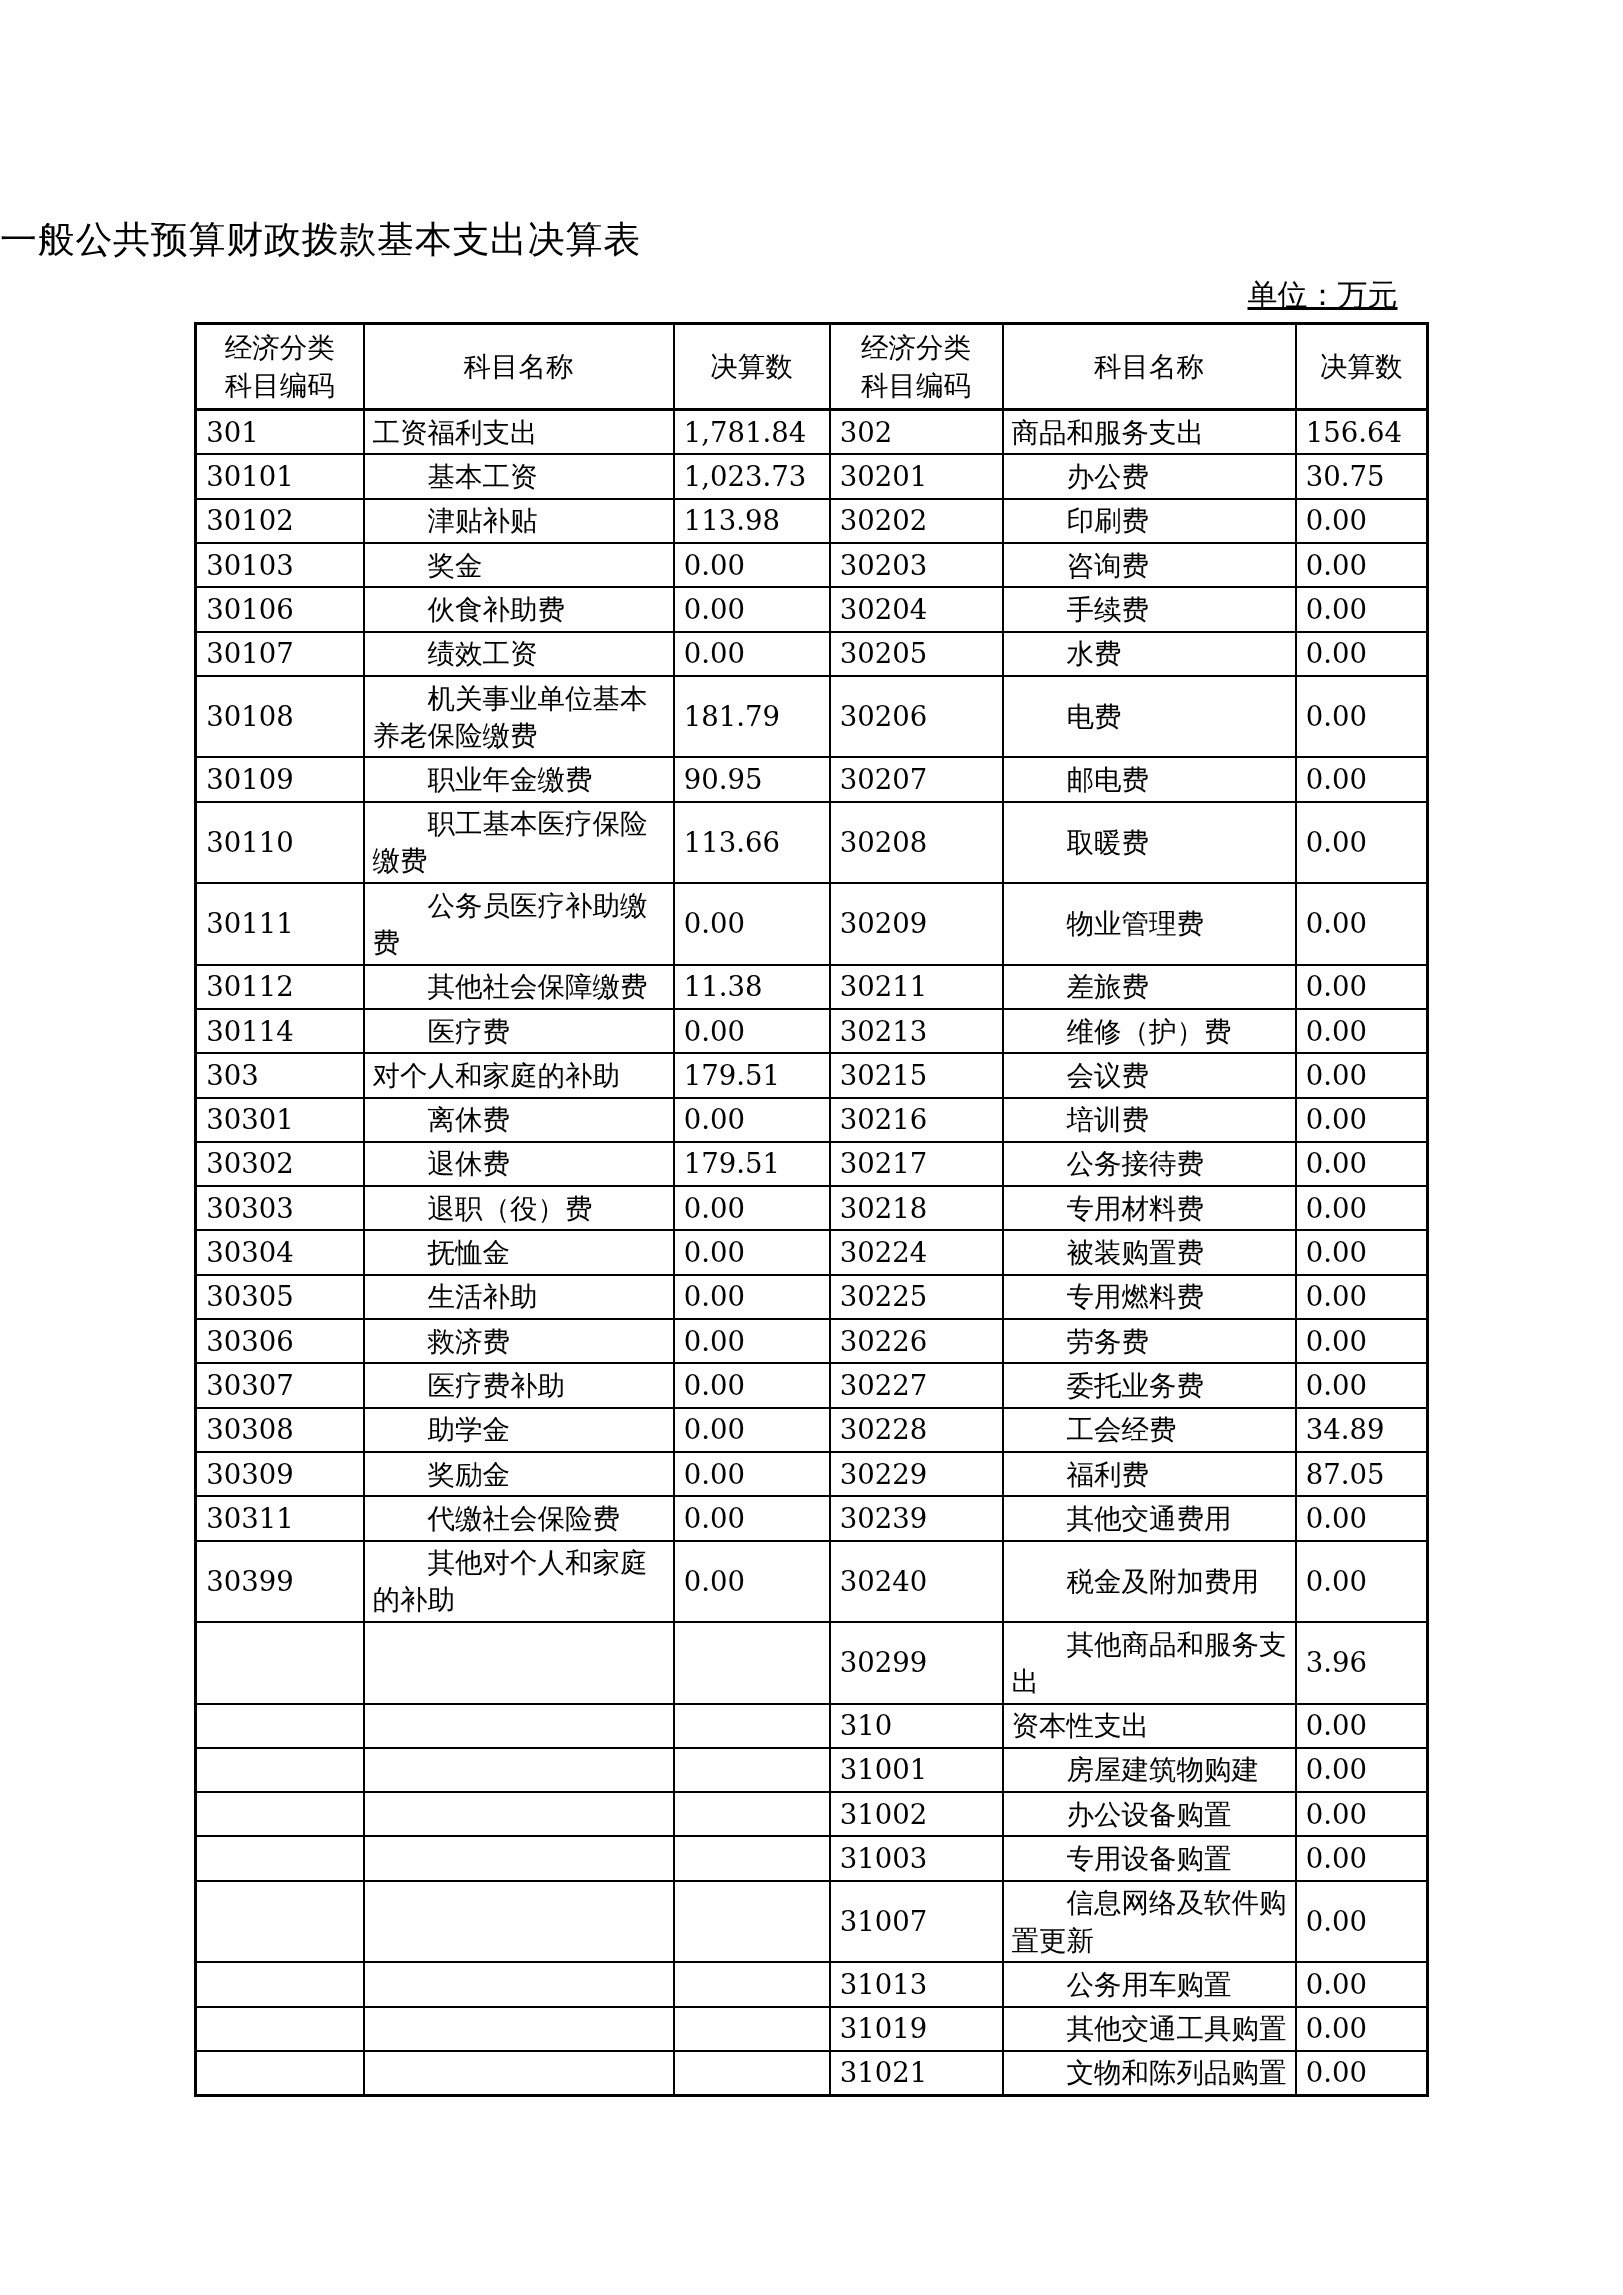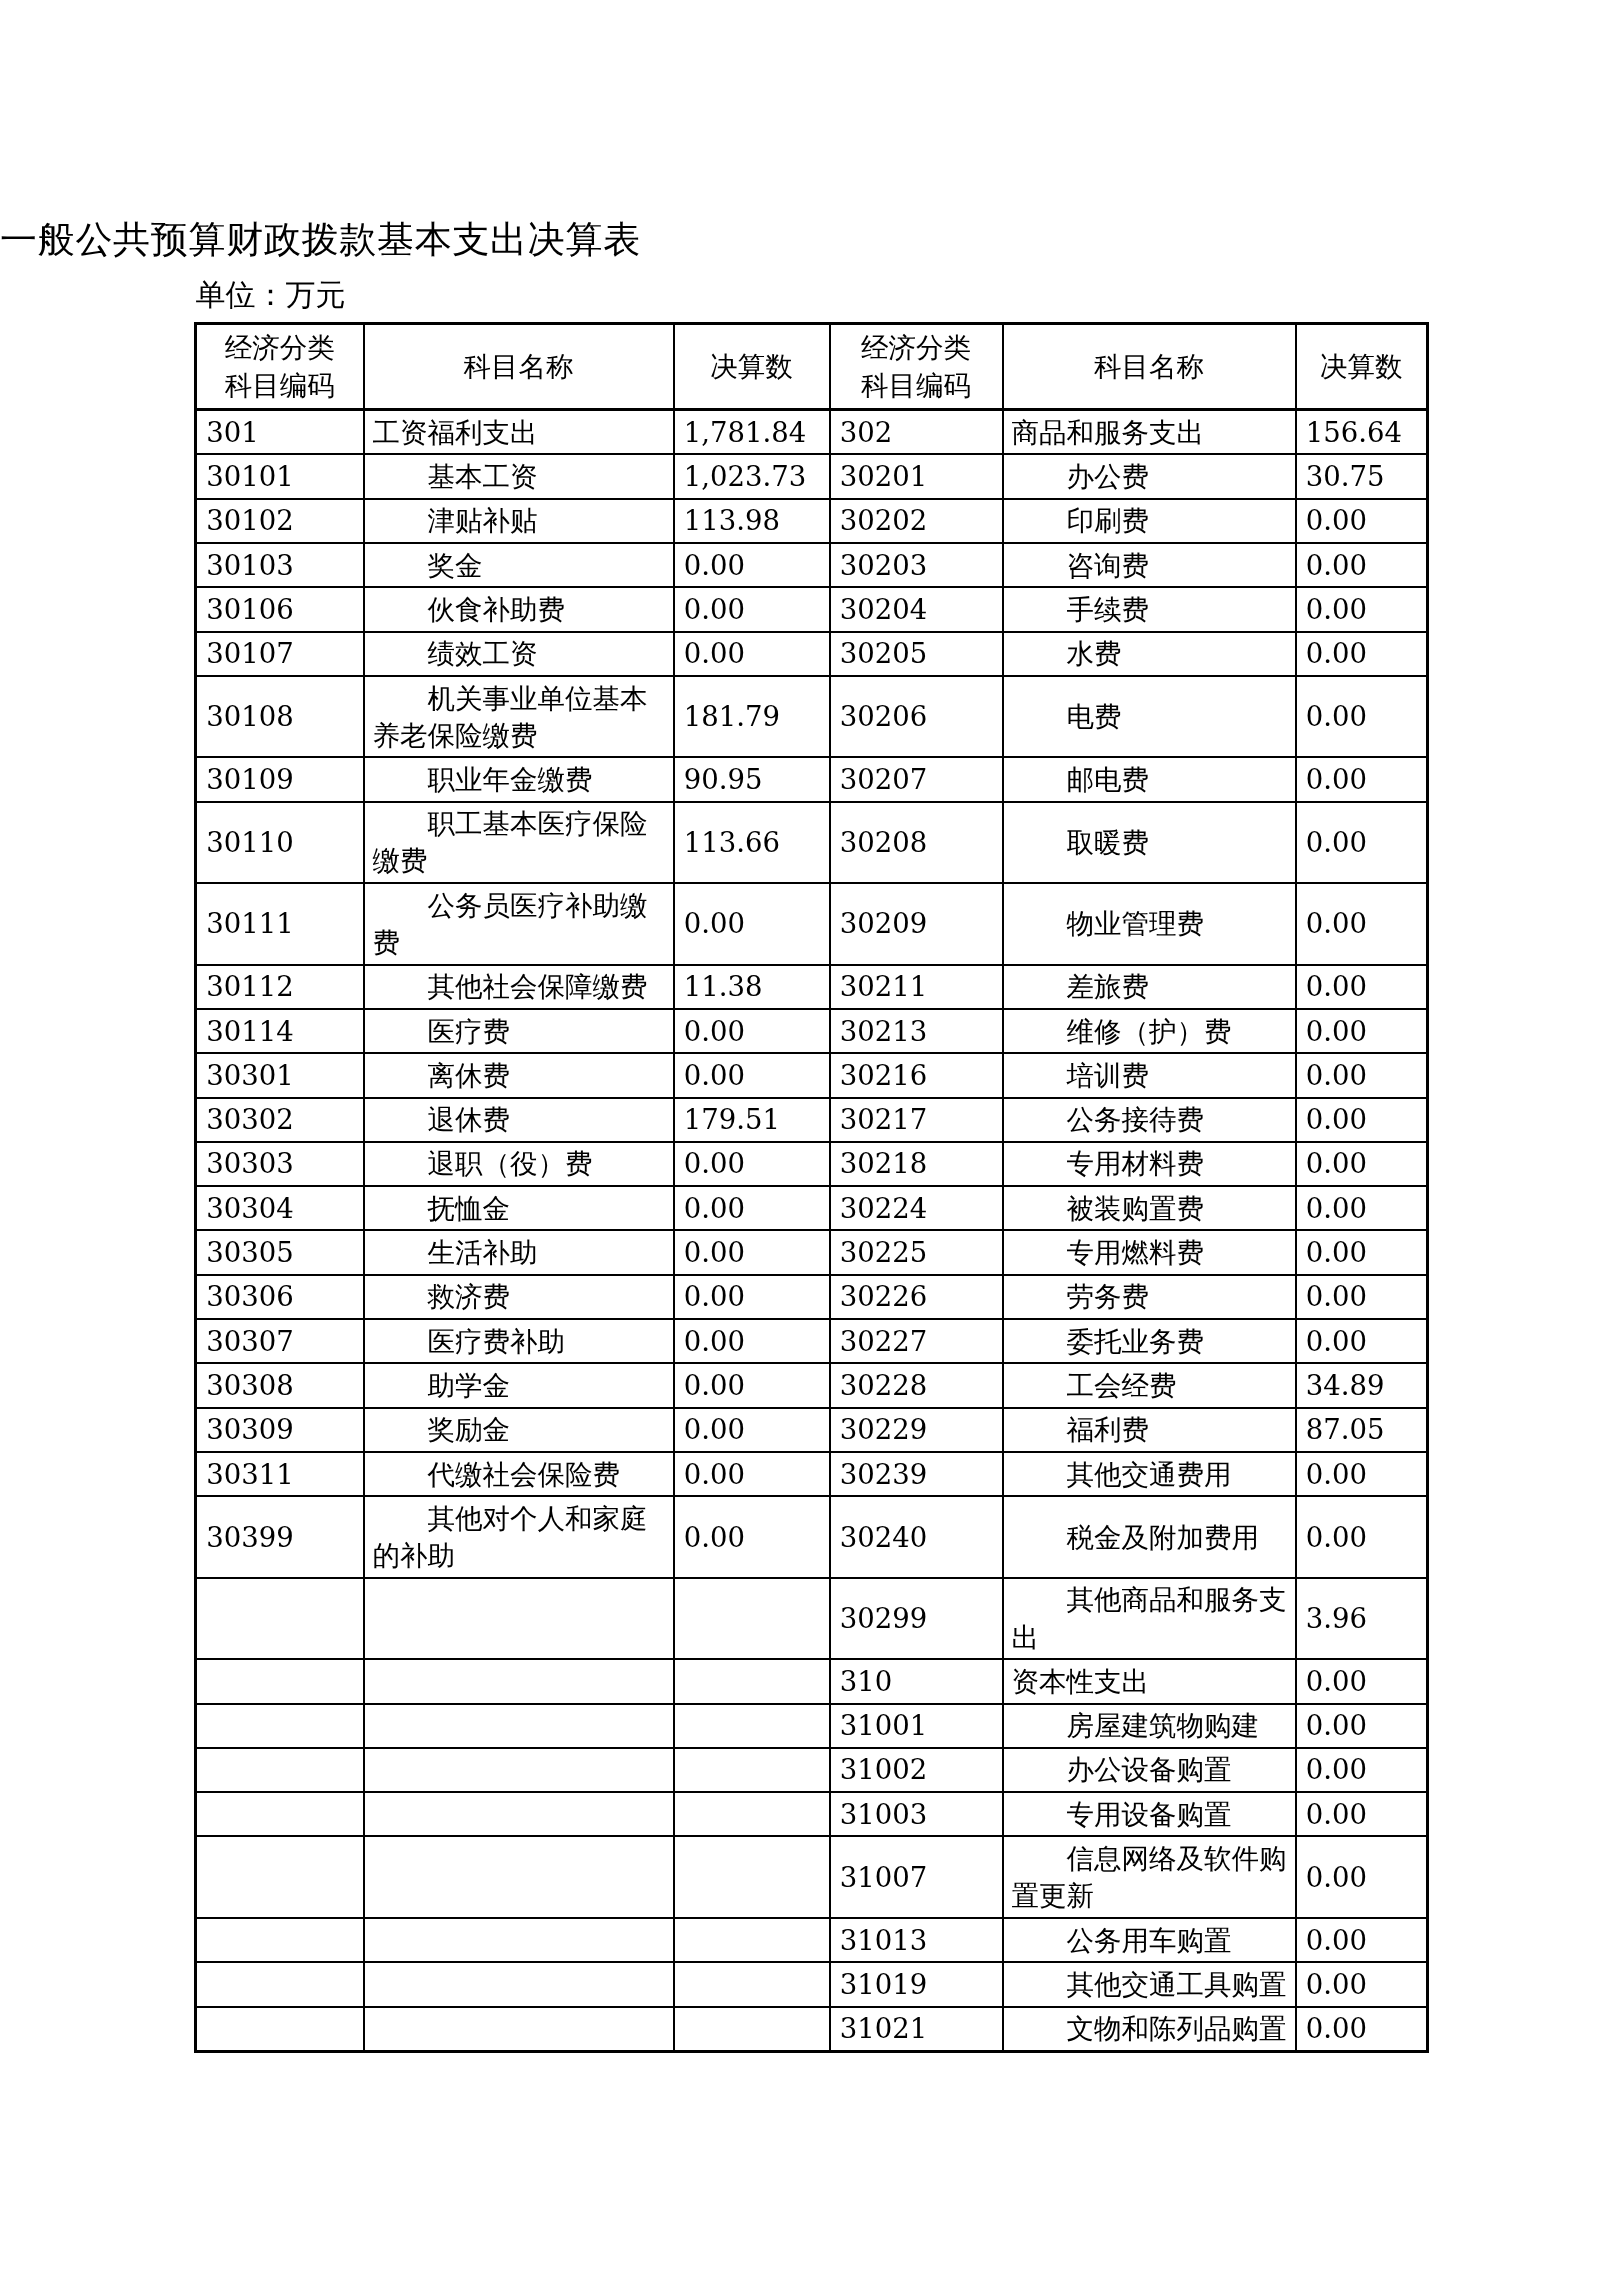"单位：万元" .unit-line { text-align: left -> right; text-decoration: none -> underline }
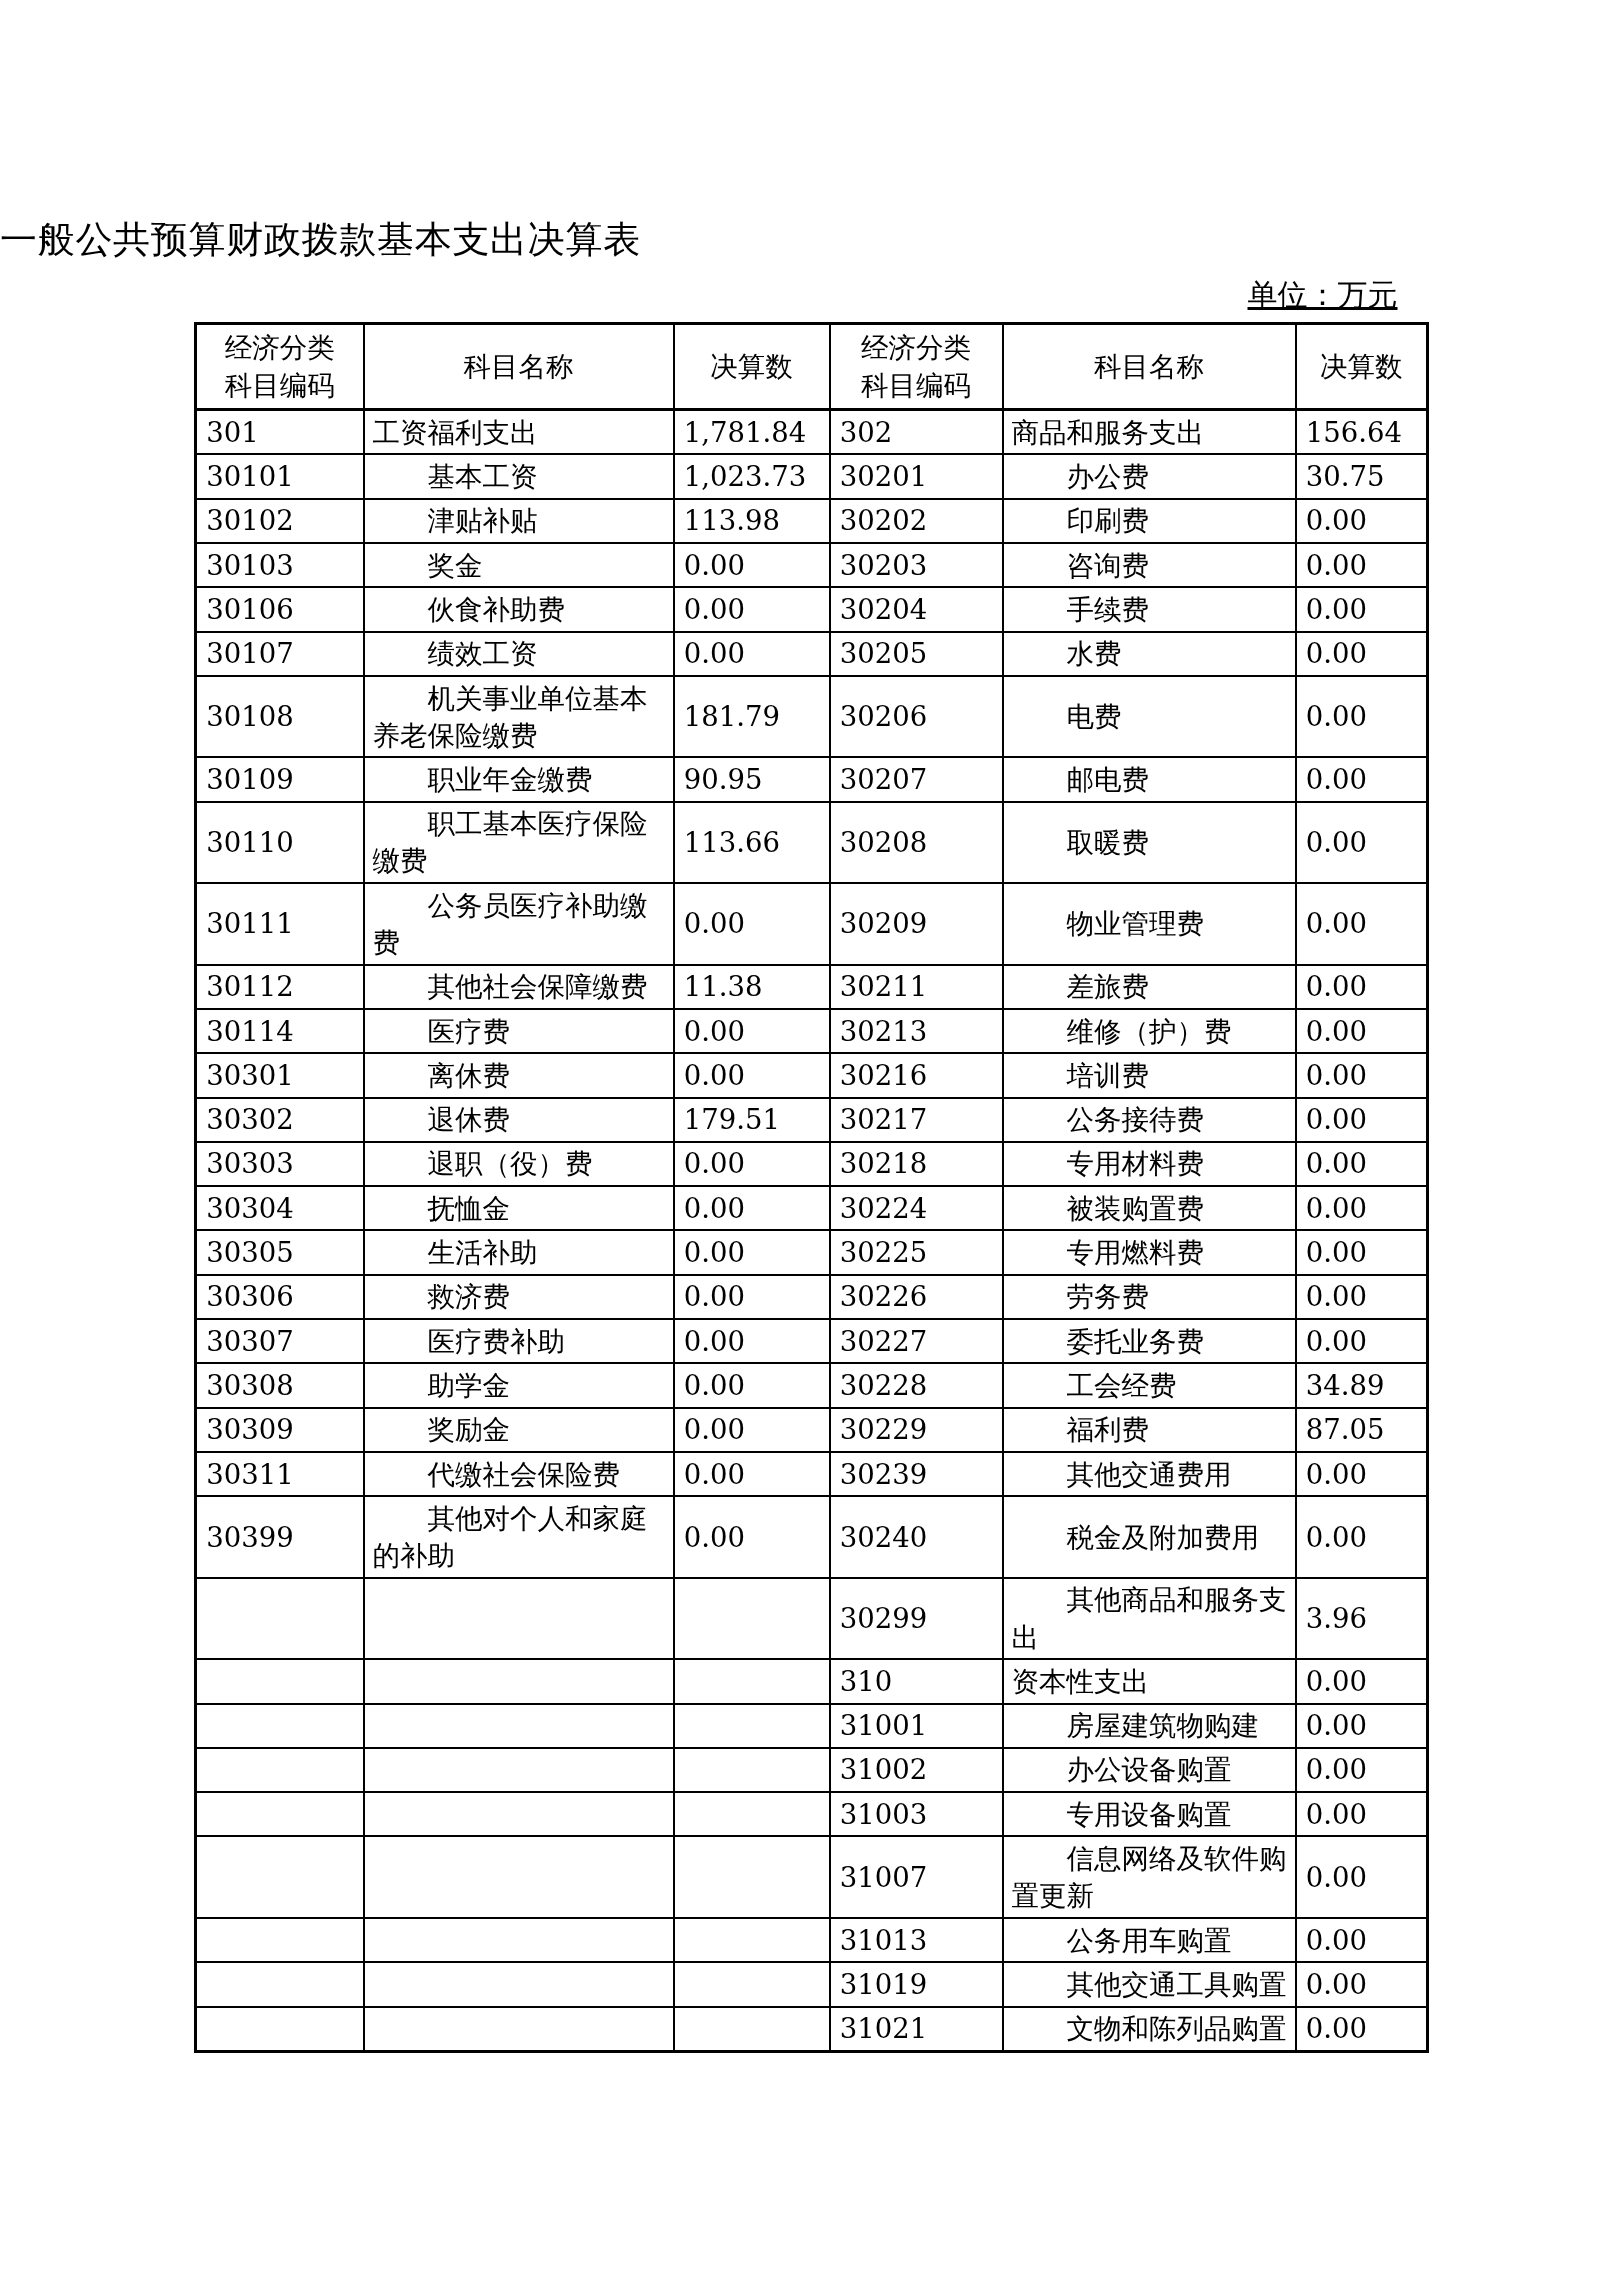"303" tr { html: none -> <tr> <td>303</td> <td>对个人和家庭的补助</td> <td>179.51</td> <td>30215</td> <td>会议费</td> <td>0.00</td> </tr> }
